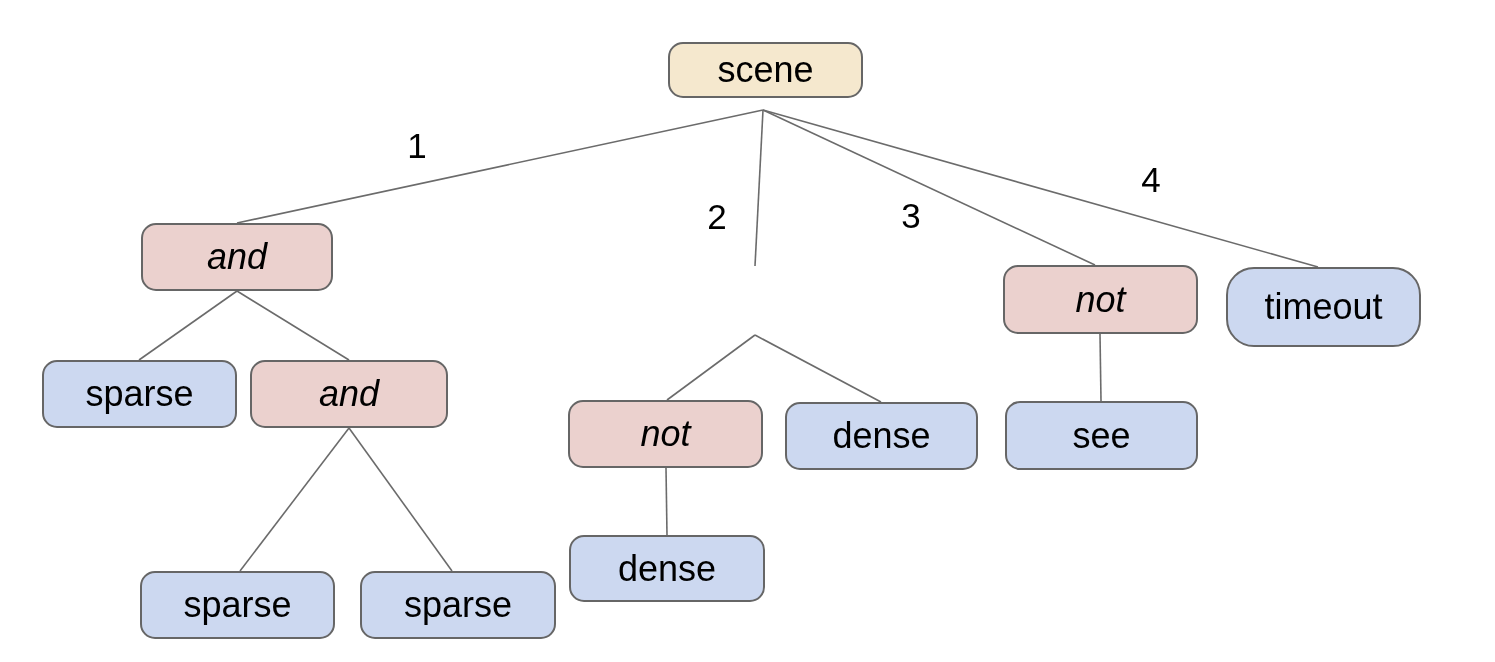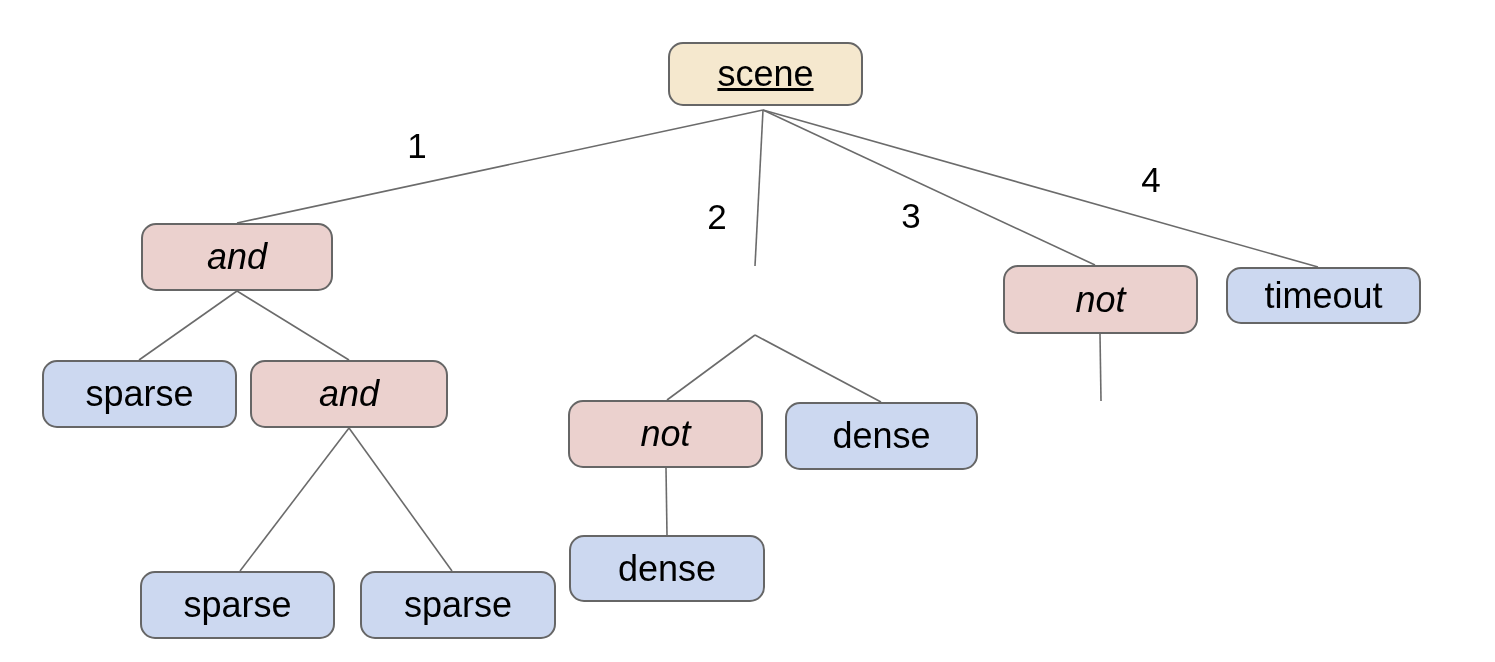"scene" div.node { height: 64px -> 56px; text-decoration: underline -> none }
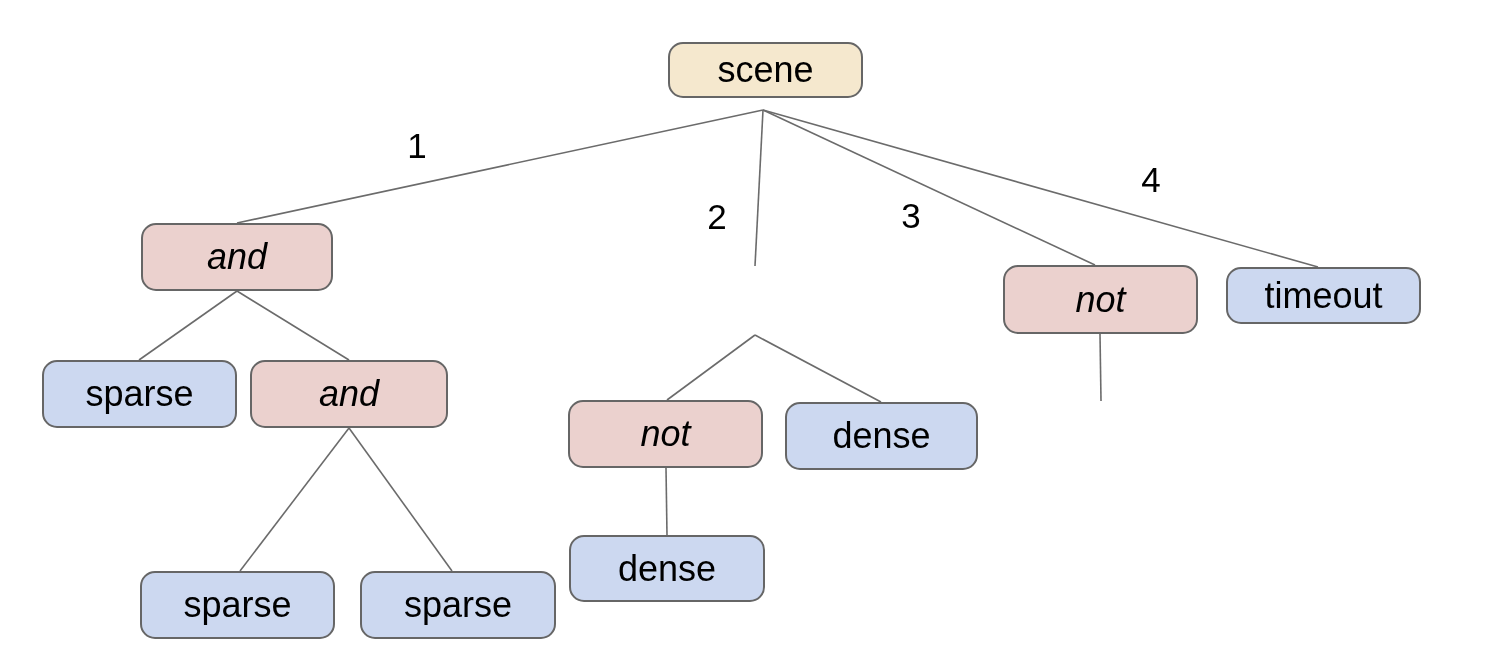"timeout" div.node { border-radius: none -> 28px; height: 57px -> 80px }
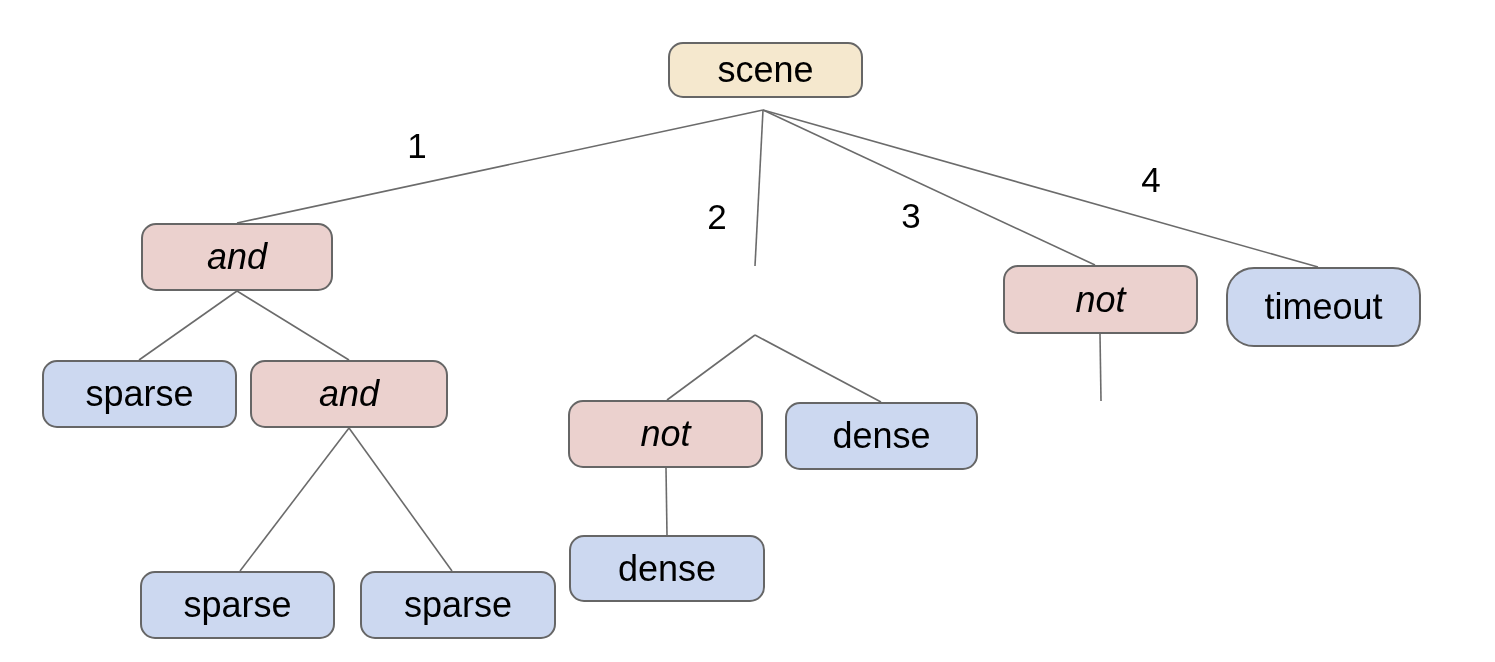"see" div.node { html: none -> <div>see</div> }
